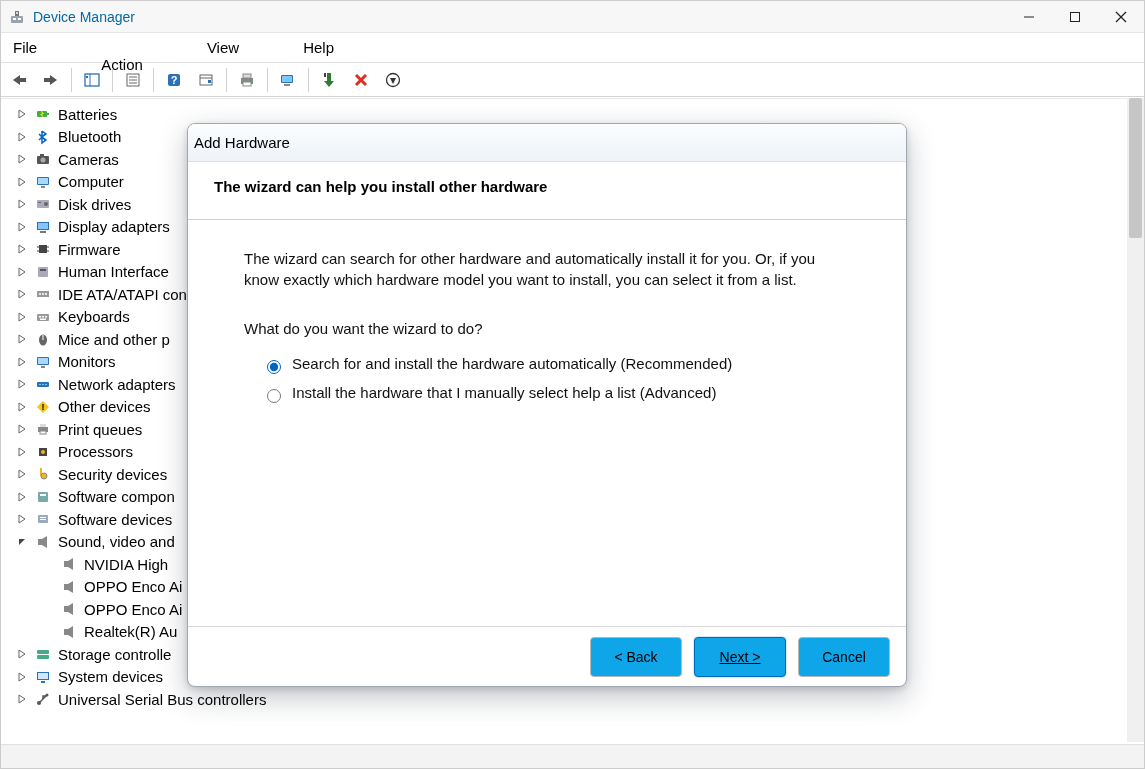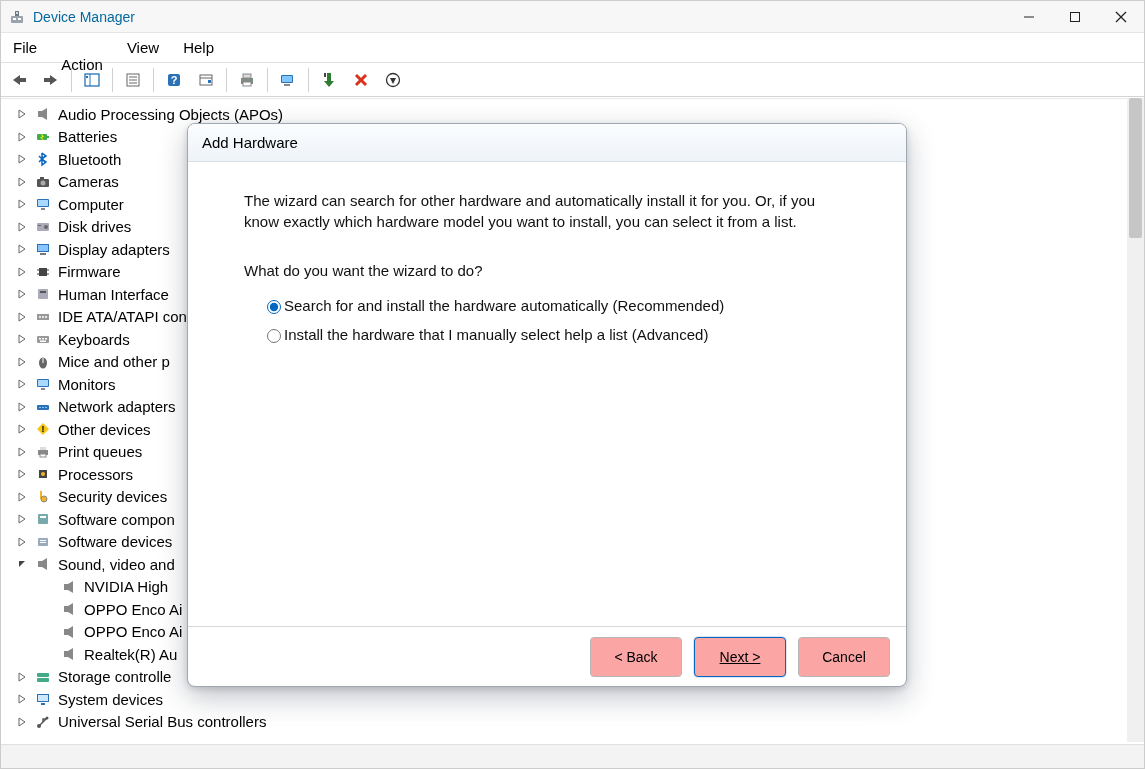"File" .menubar { gap: none -> 40px }
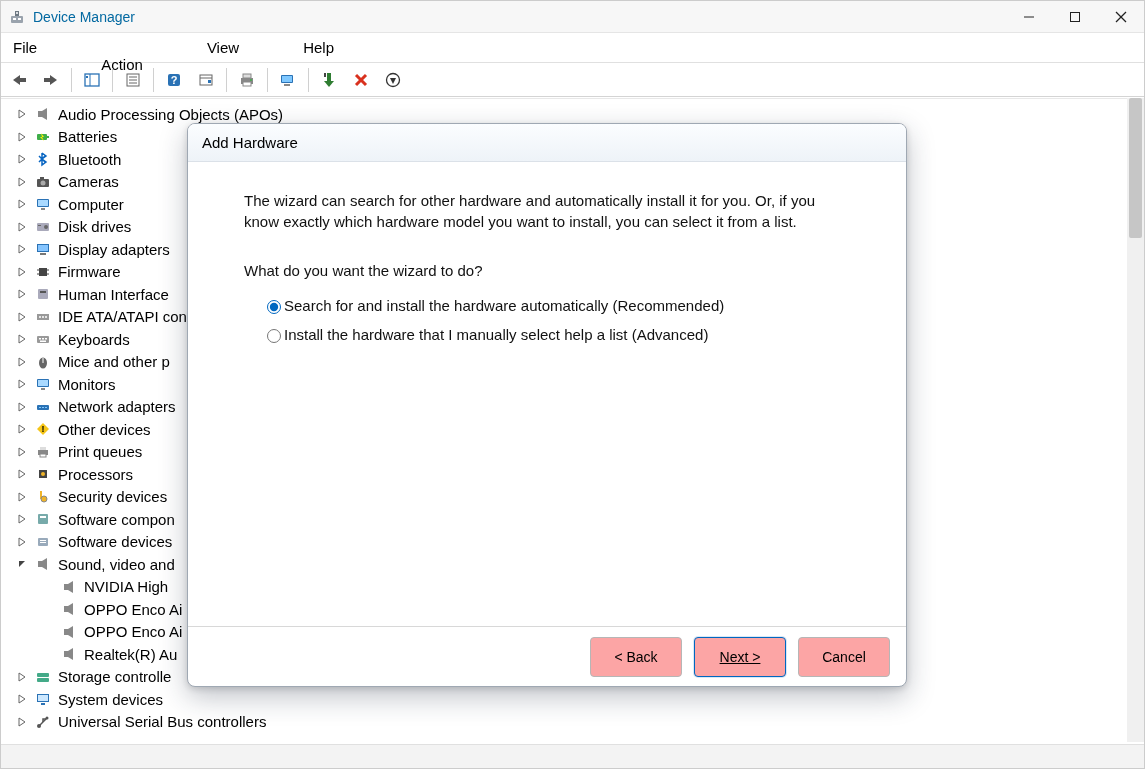"Audio Processing Objects (APOs)" div.node { html: <div> <span> <svg> <polygon></polygon> </svg> </span> <span> <svg> <rect></rect> <polygon></polygon> </svg> </span> <span>Audio Processing Objects (APOs)</span> </div> -> none }
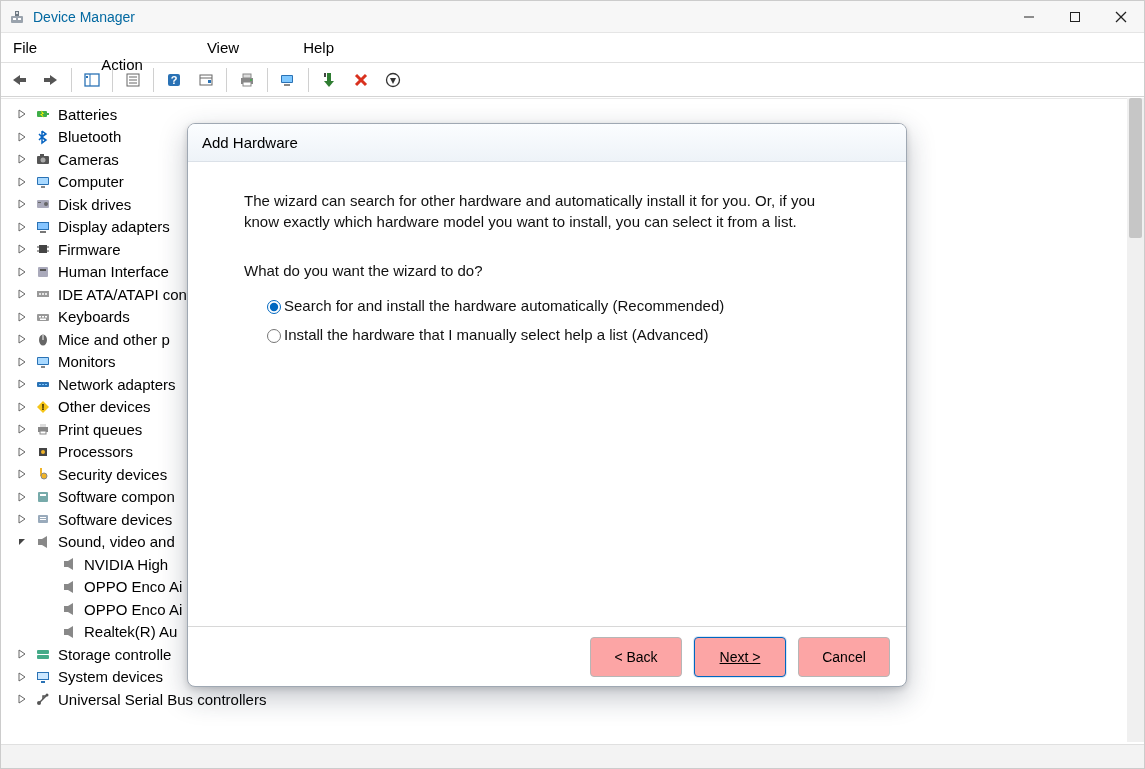"Add Hardware" .dialog .dheader { padding: 0 14px -> 0 6px }
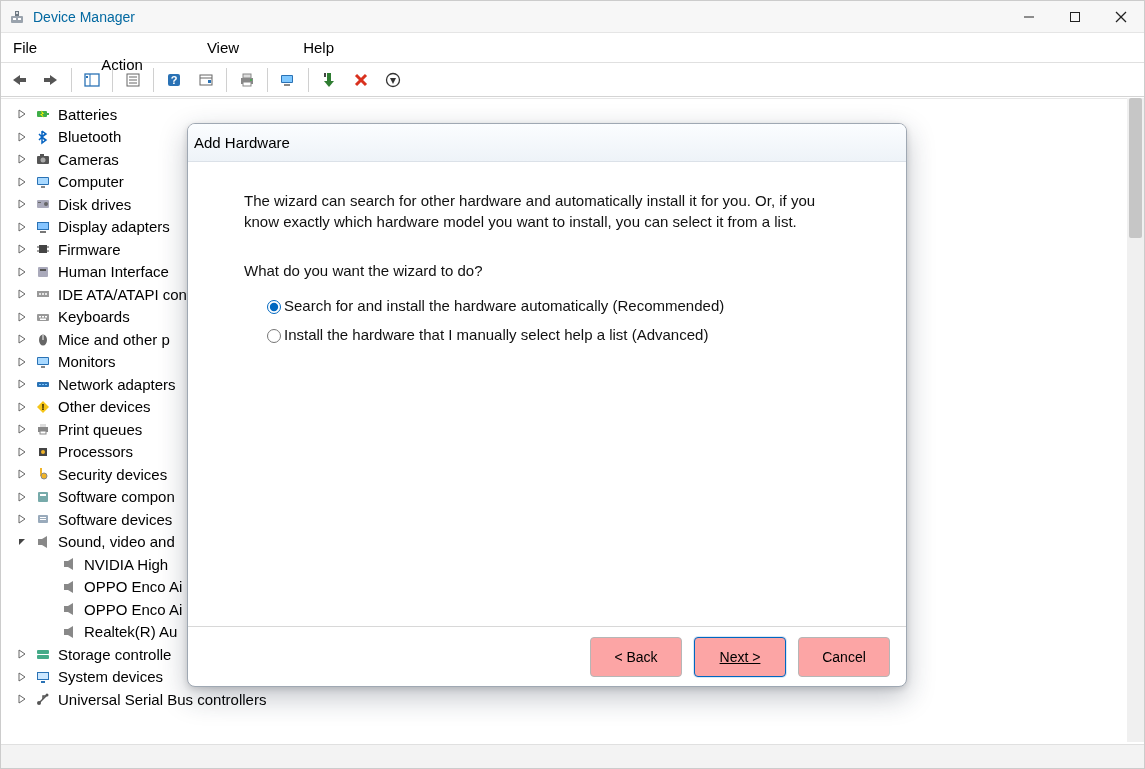"The wizard can help you" div.dhead2 { html: none -> <div> <div>The wizard can help you install other hardware</div> </div> }
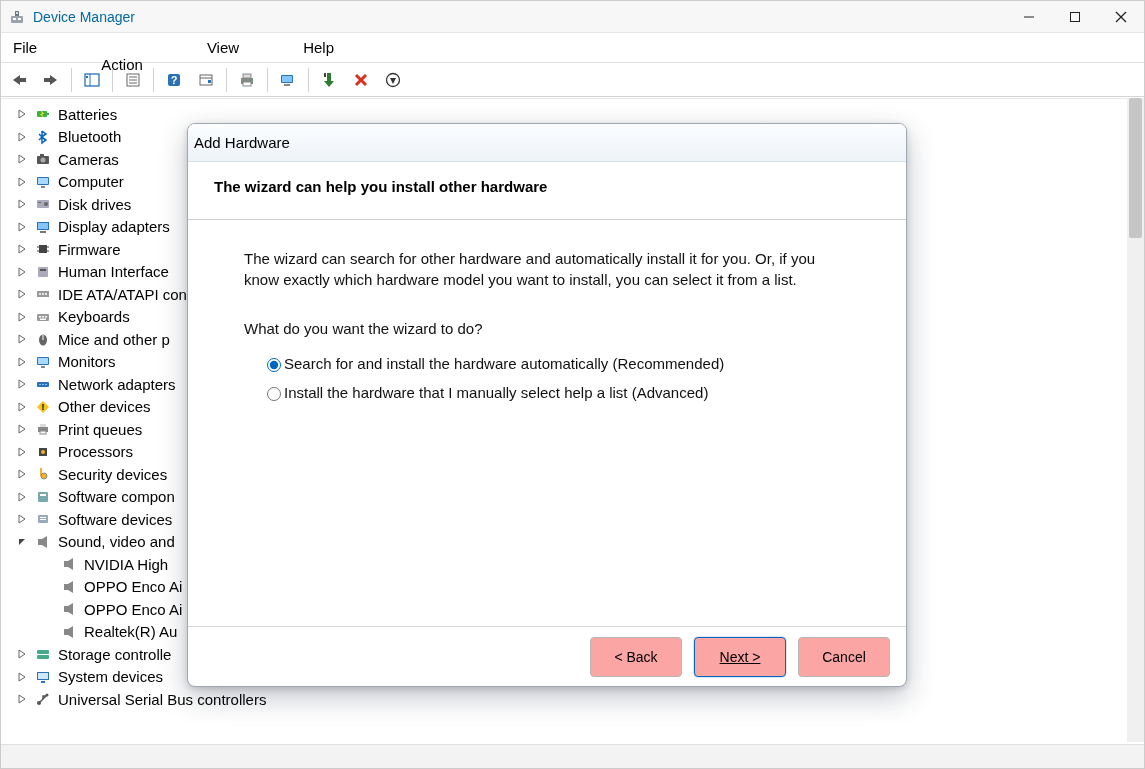"Search for and install the" .dialog .radio-row { align-items: center -> flex-end; gap: 0 -> 8px }
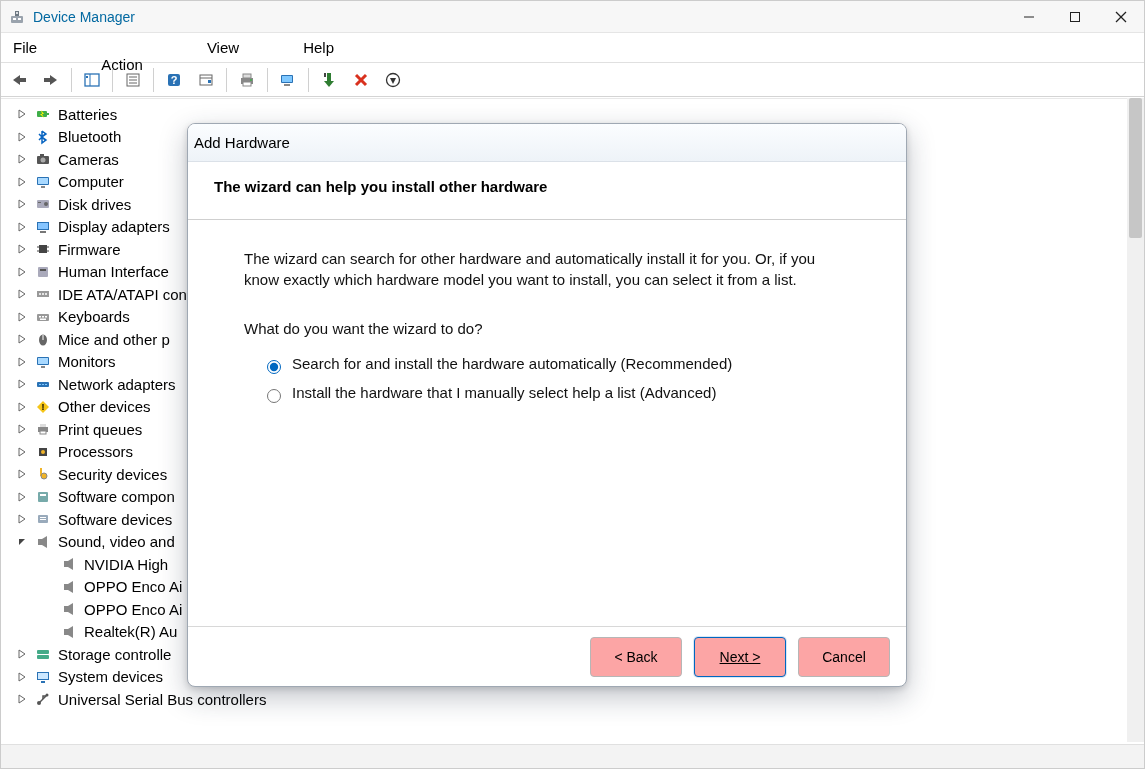"< Back" .dialog .btn { background: #fca5a5 -> #0ea5e9 }
